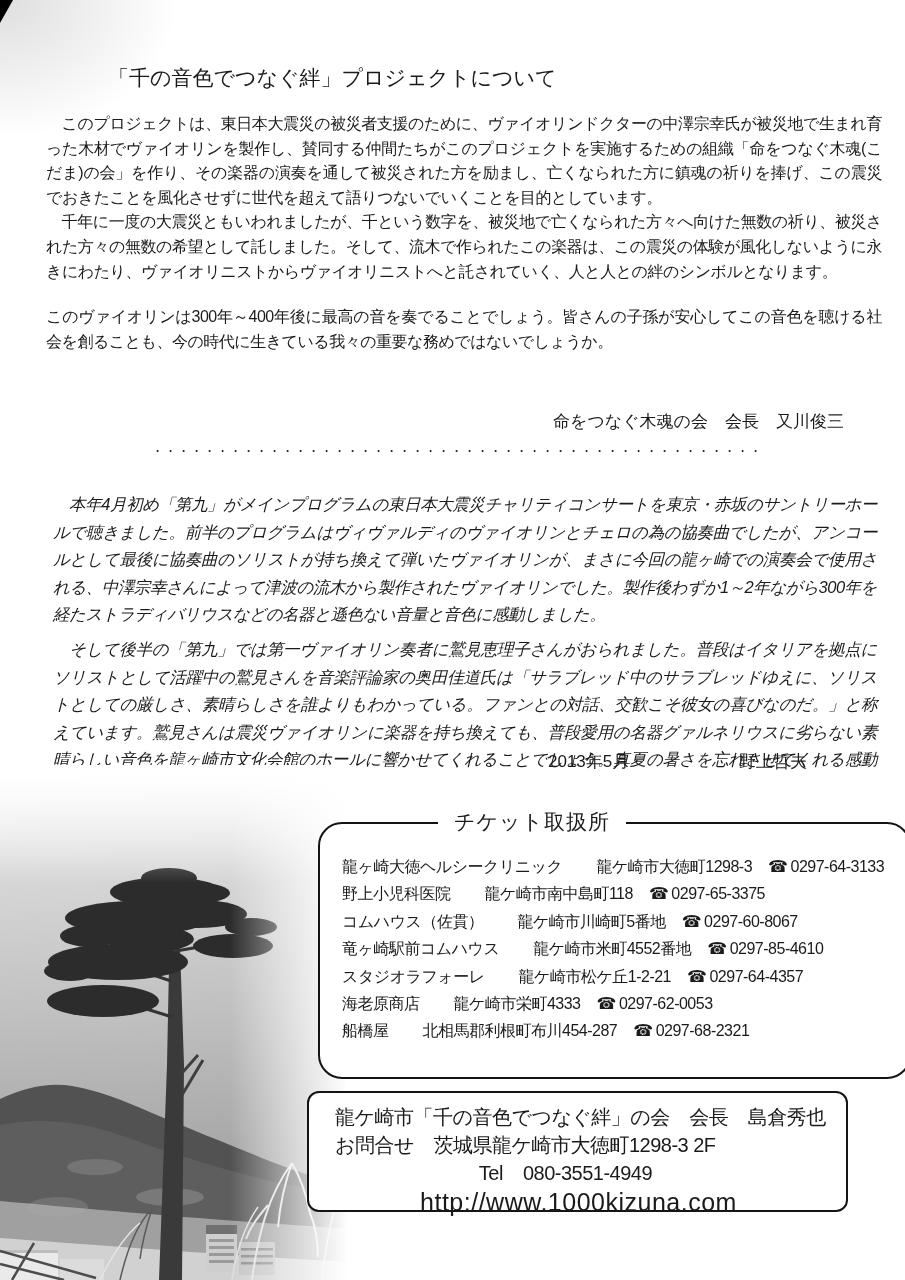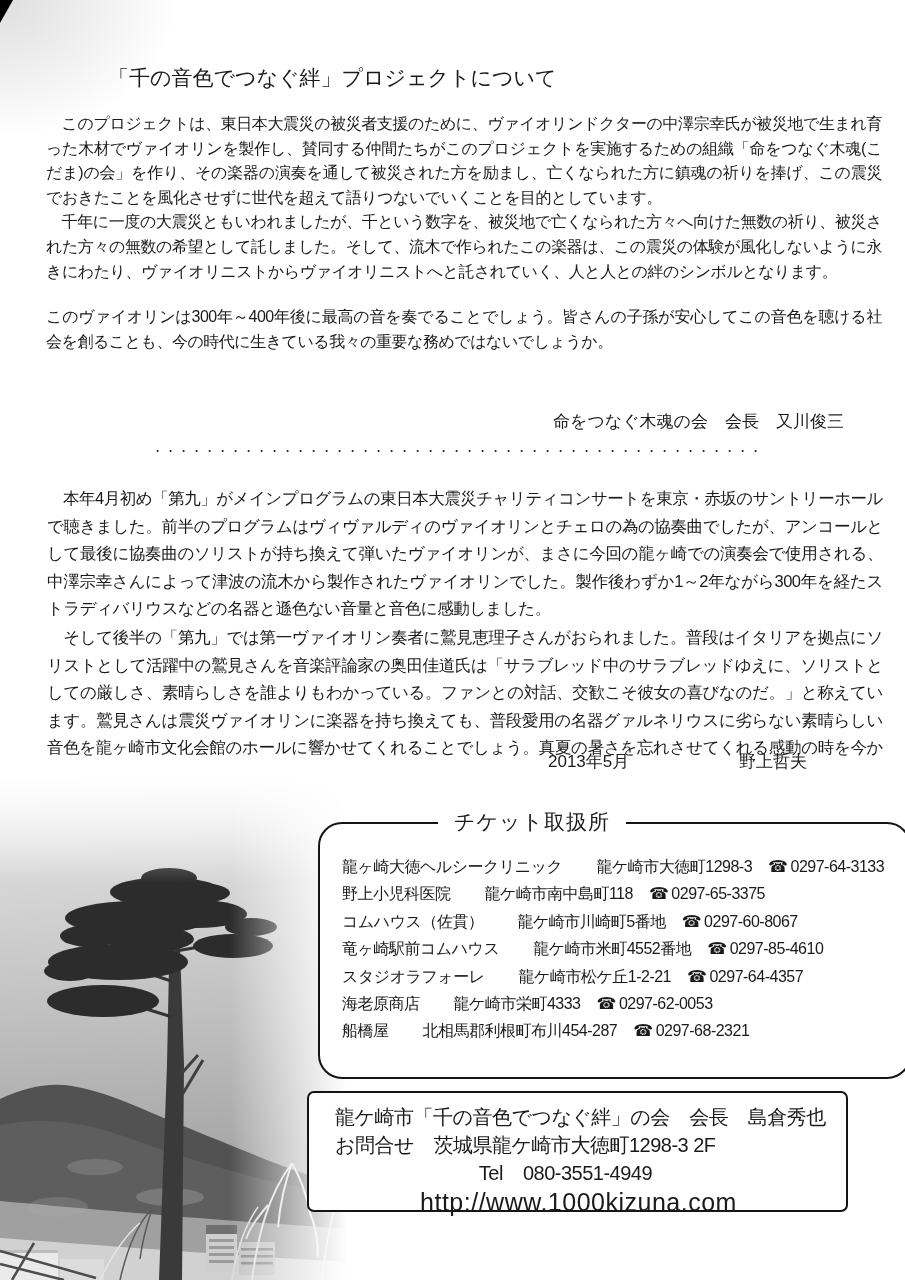"本年4月初め「第九」がメインプログラムの東日本大震災チャリティコンサートを東京・" .body2 p { font-style: none -> italic; margin: 1px -> 7px }
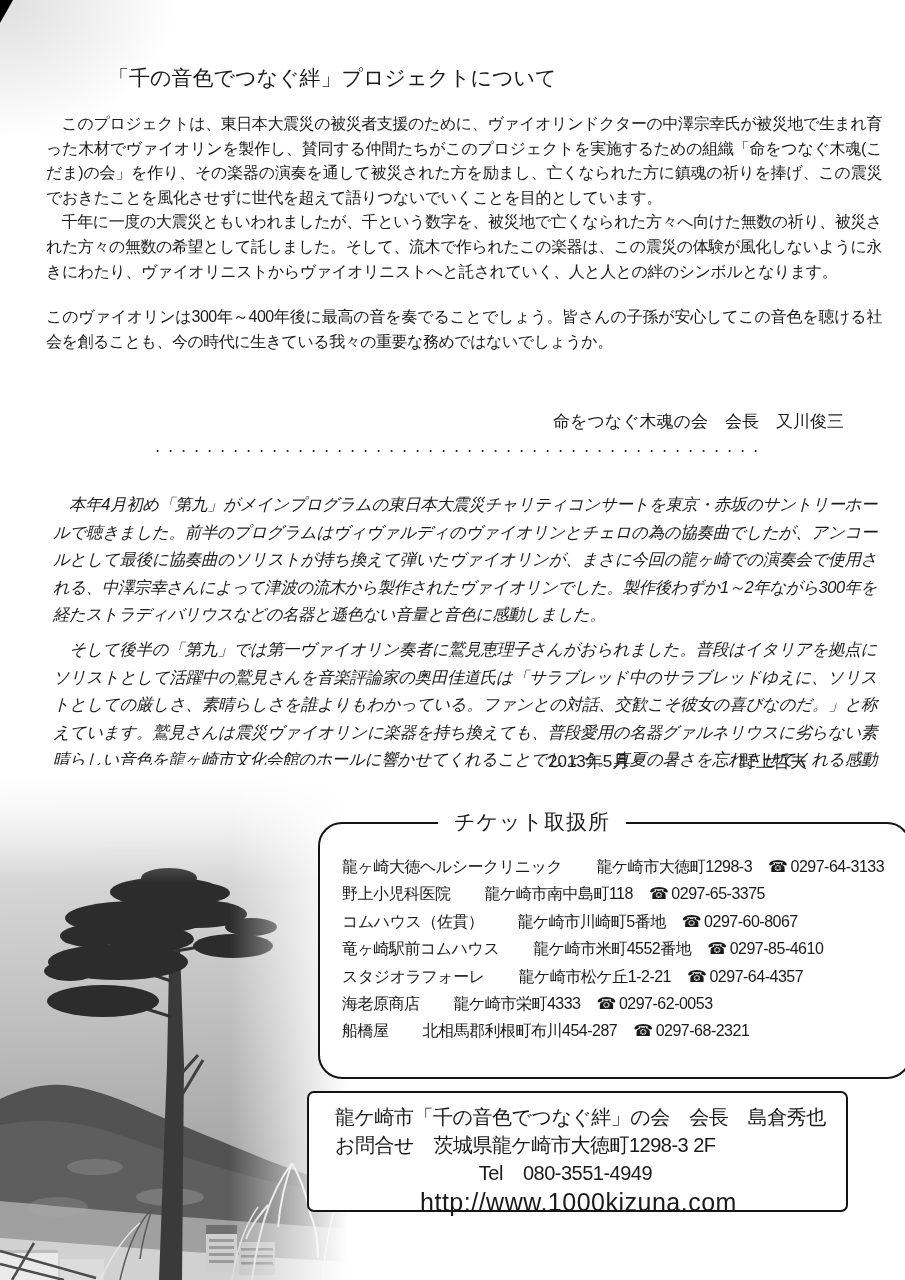"龍ケ崎市「千の音色でつなぐ絆」の会 会長 島倉秀也" .contact-box { border-radius: 7px -> 12px }
